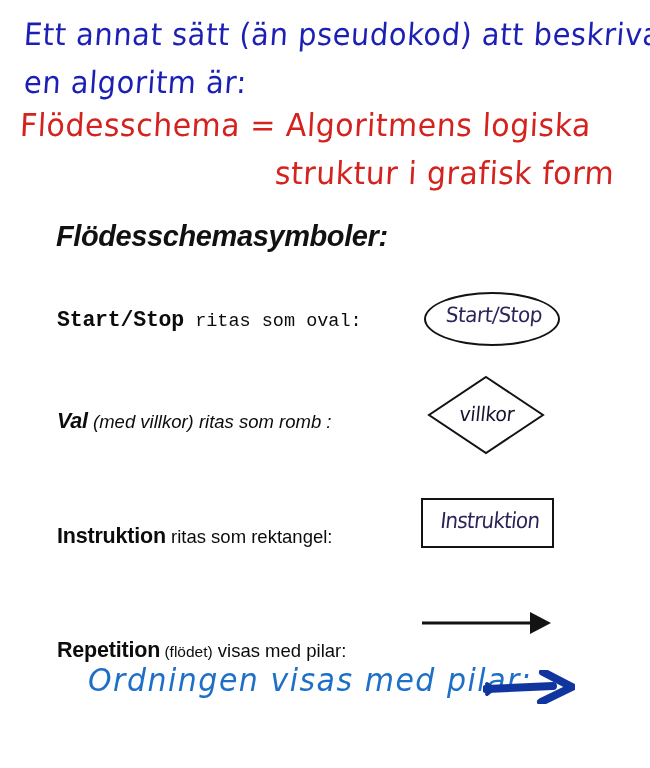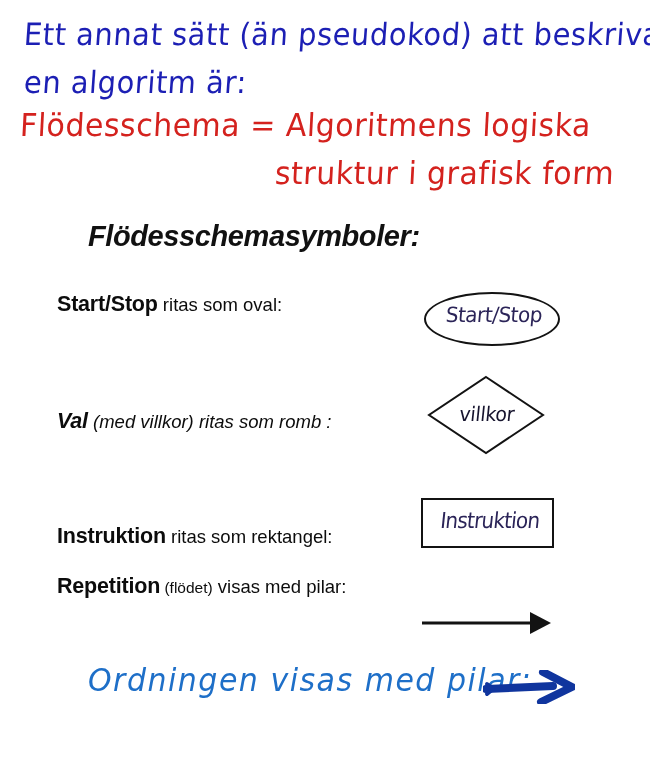"Flödesschemasymboler:" #heading { margin-left: 32px -> none }
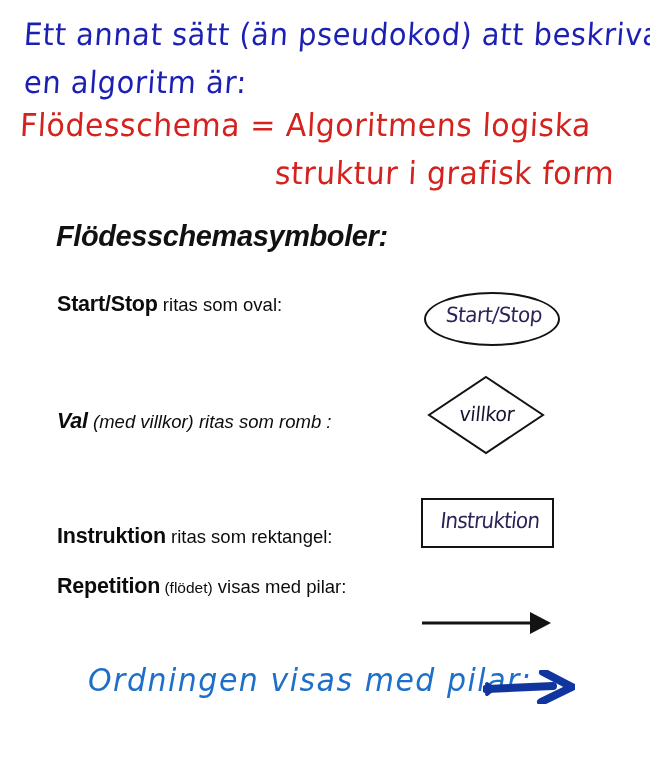"Start/Stop ritas som oval:" #row-startstop { font-family: none -> Liberation Mono, monospace; top: 294px -> 310px }
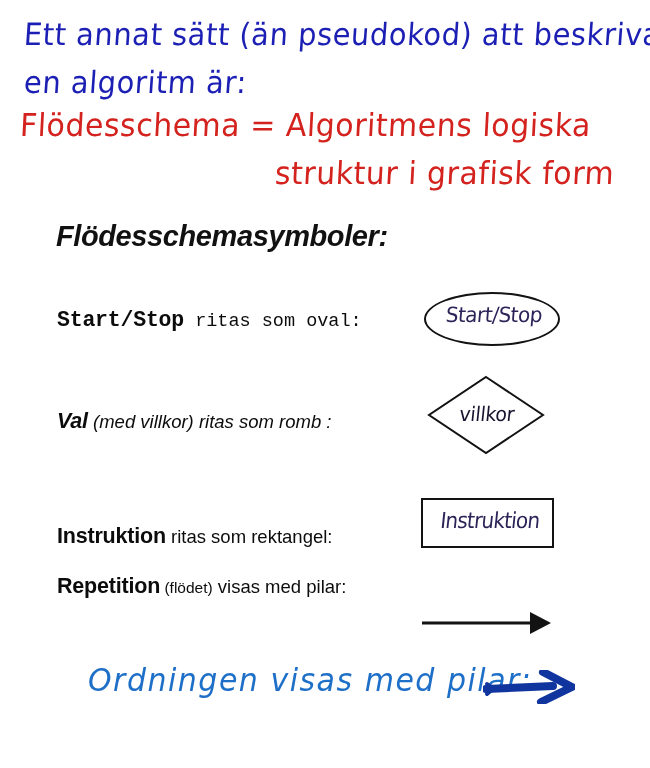"Repetition (flödet) visas med pilar:" #row-rep { top: 576px -> 640px }
